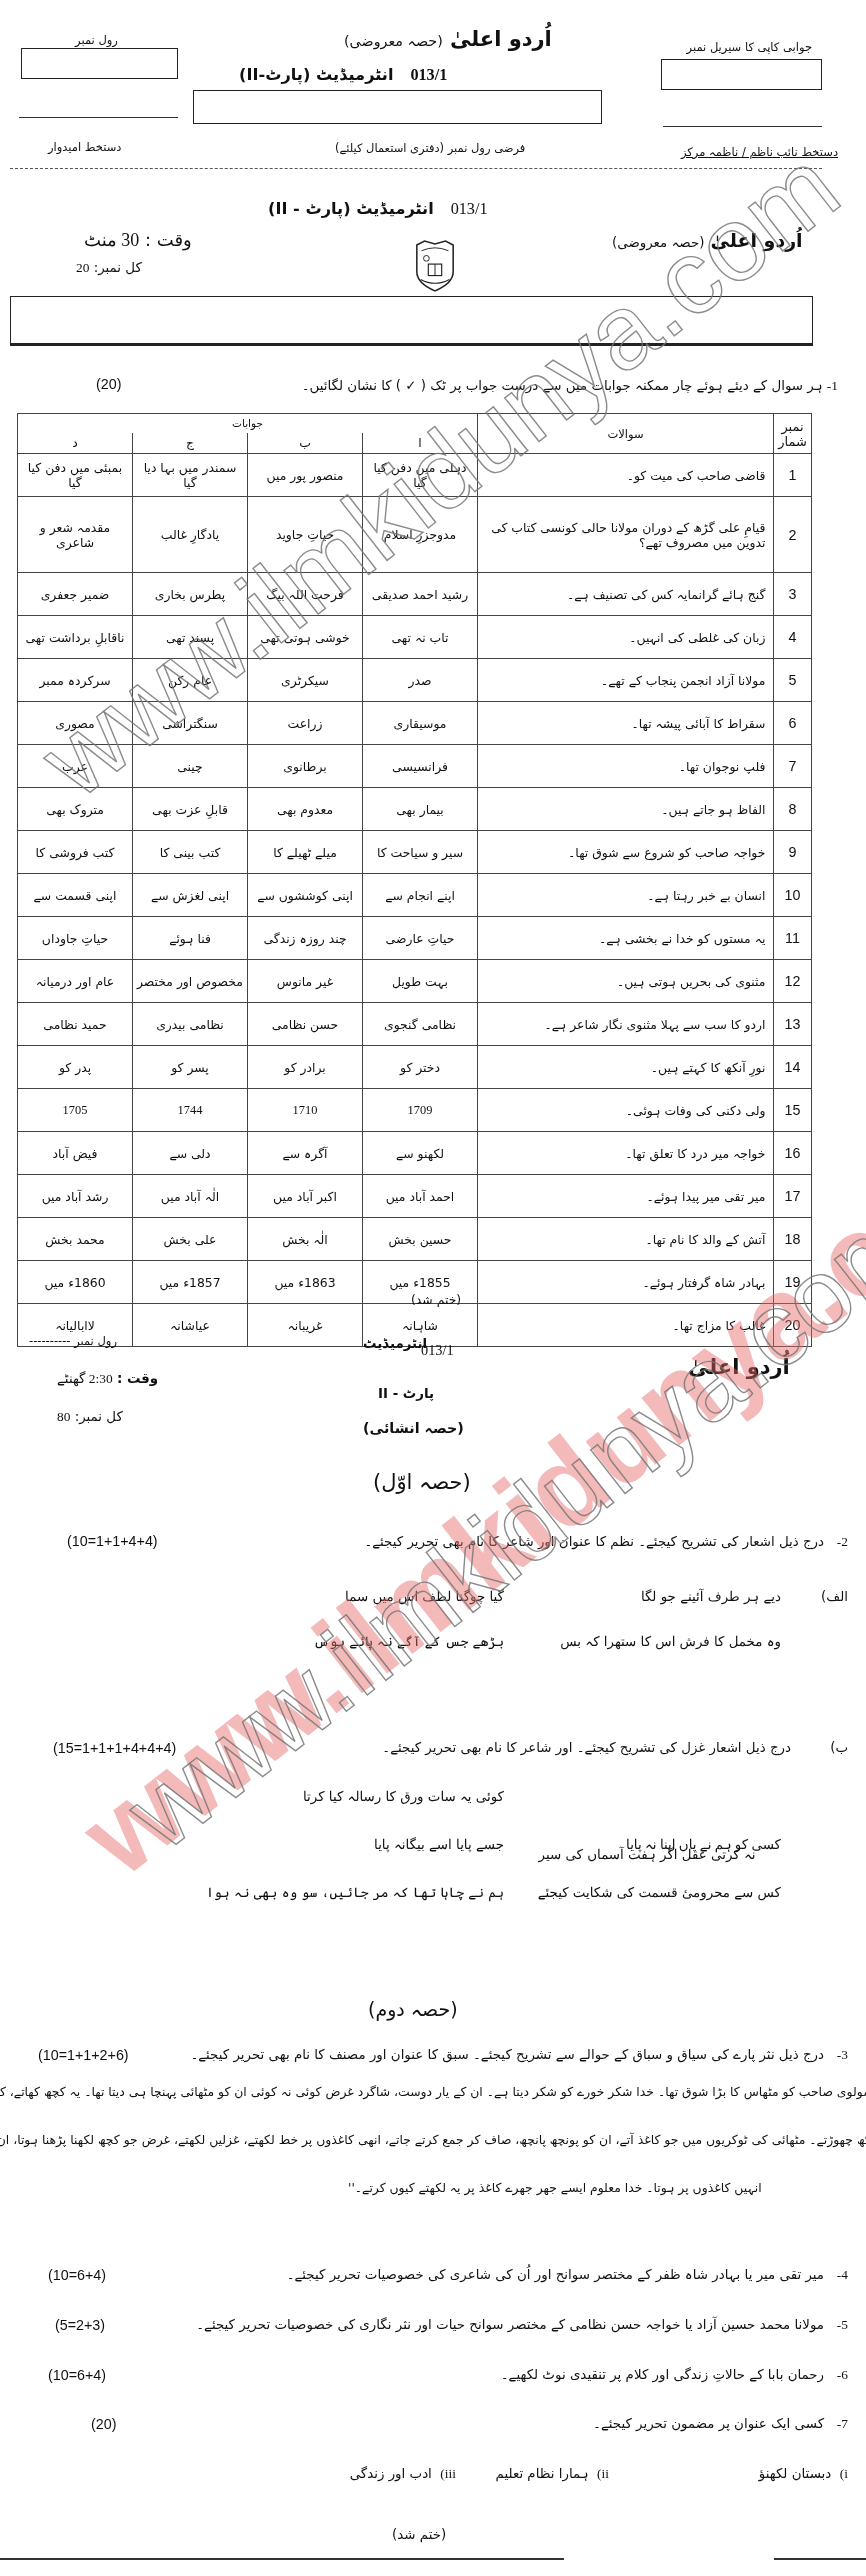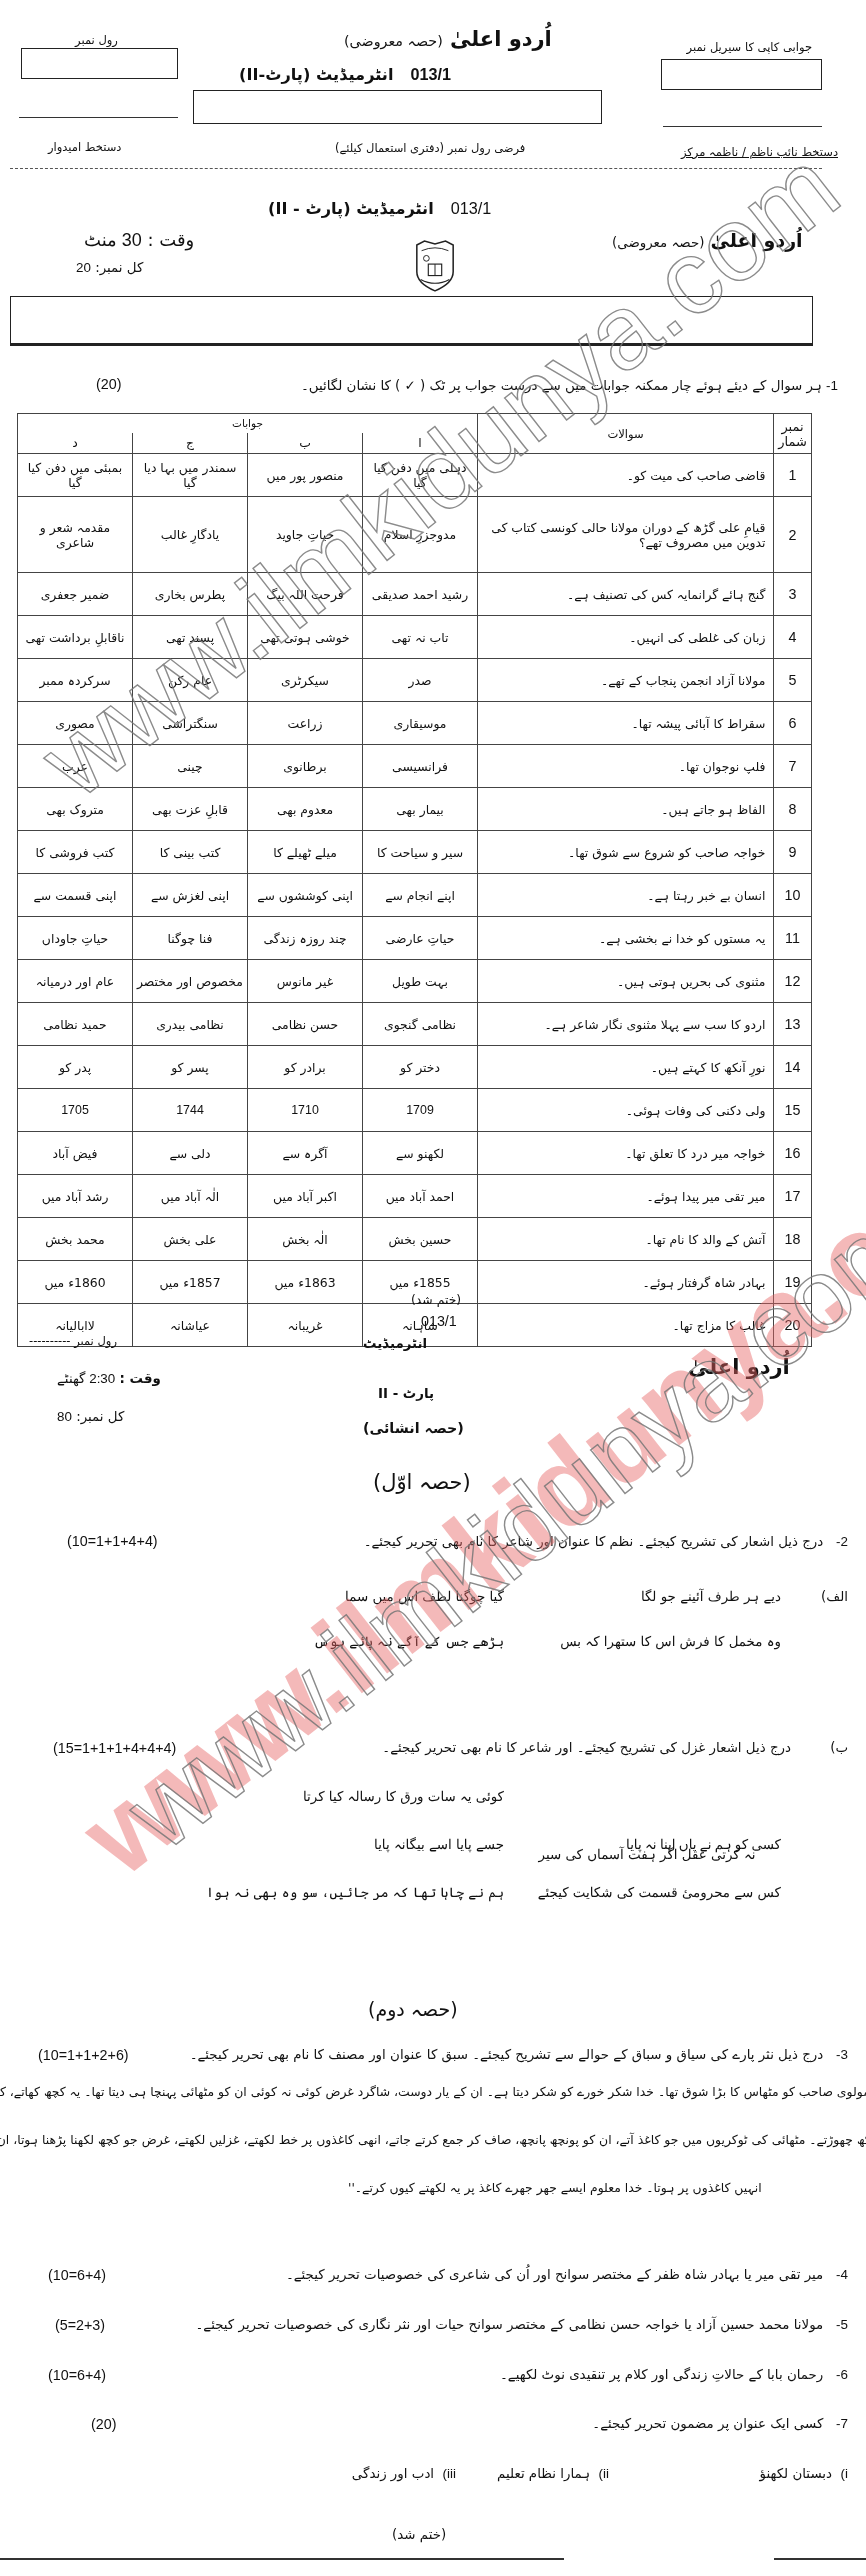"013/1" .num { font-family: Liberation Sans, sans-serif -> Liberation Serif, serif; margin-top: none -> 29px }
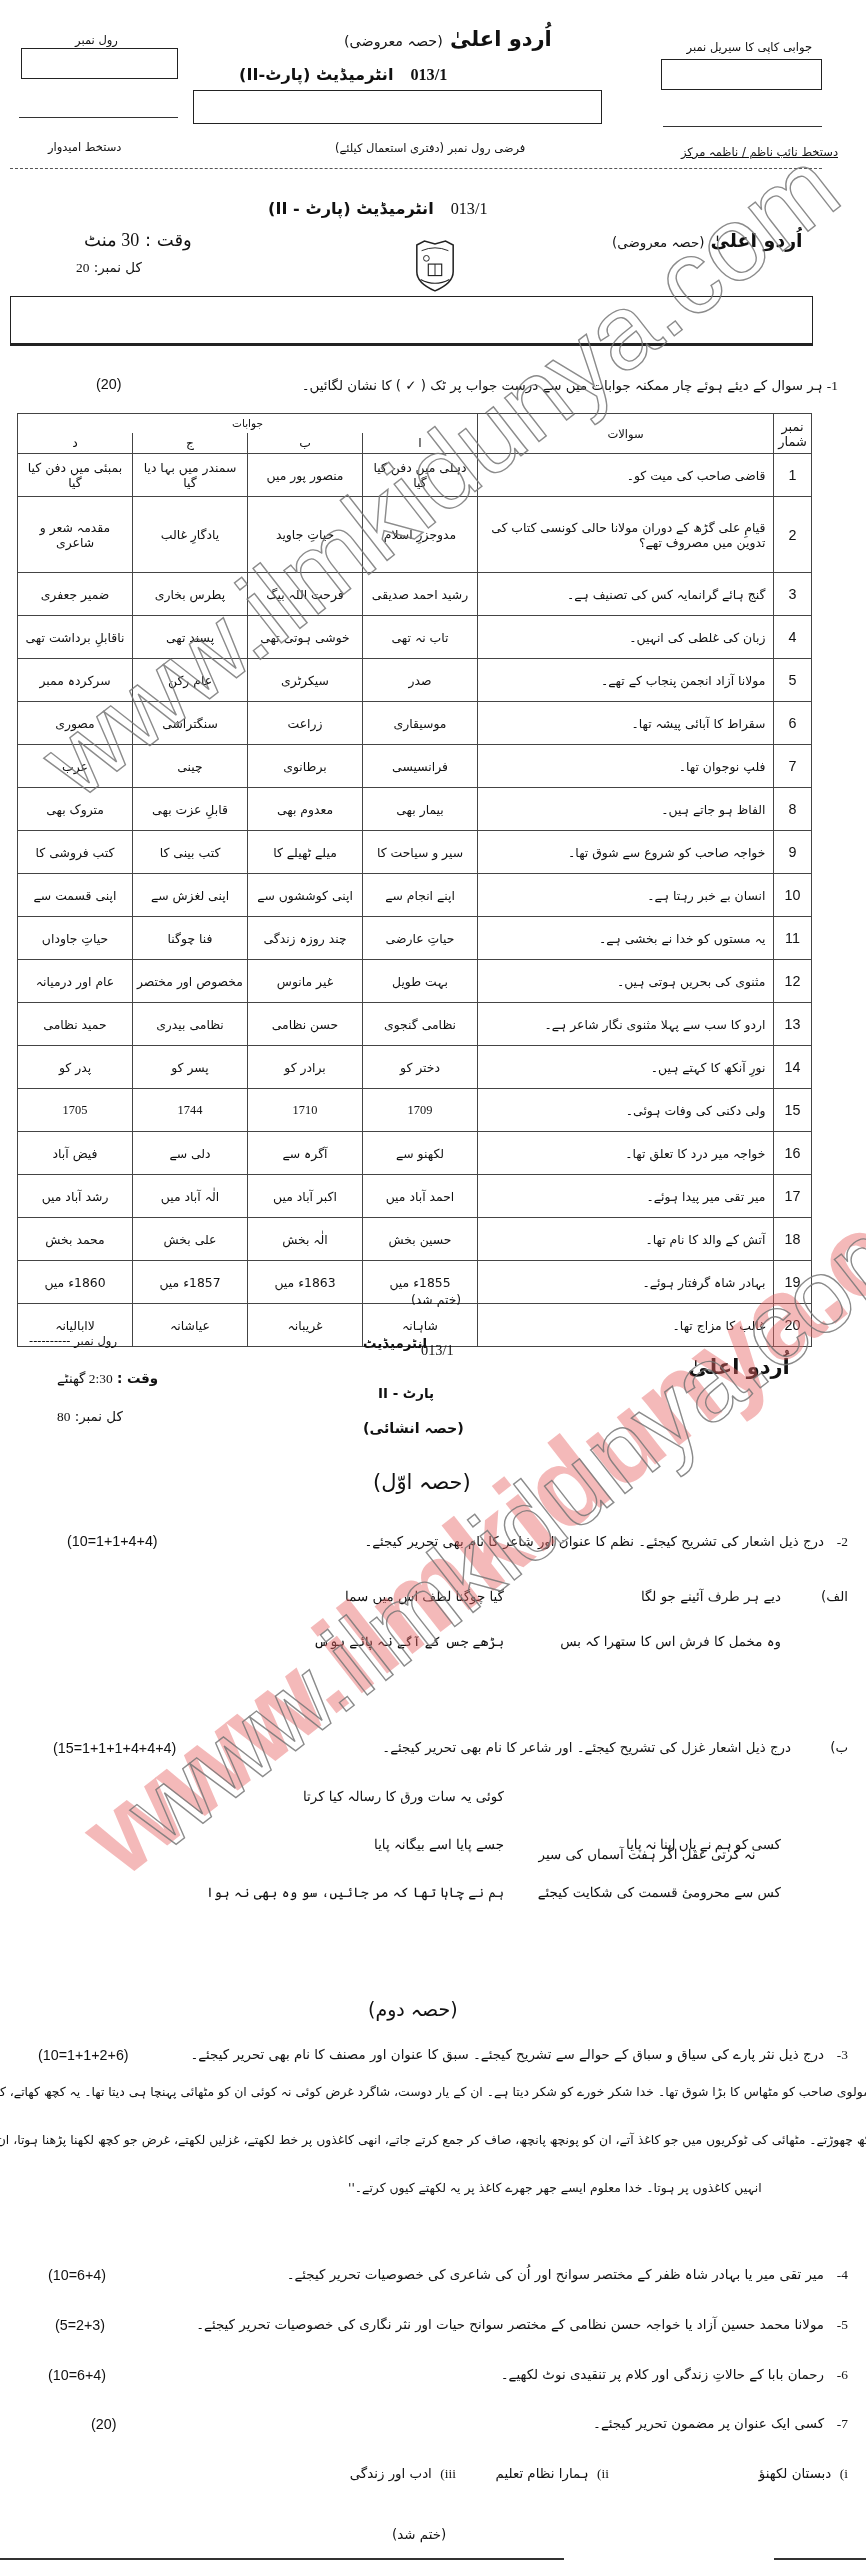"فنا چوگنا" td.opt { text: چوگنا -> ہوئے }
